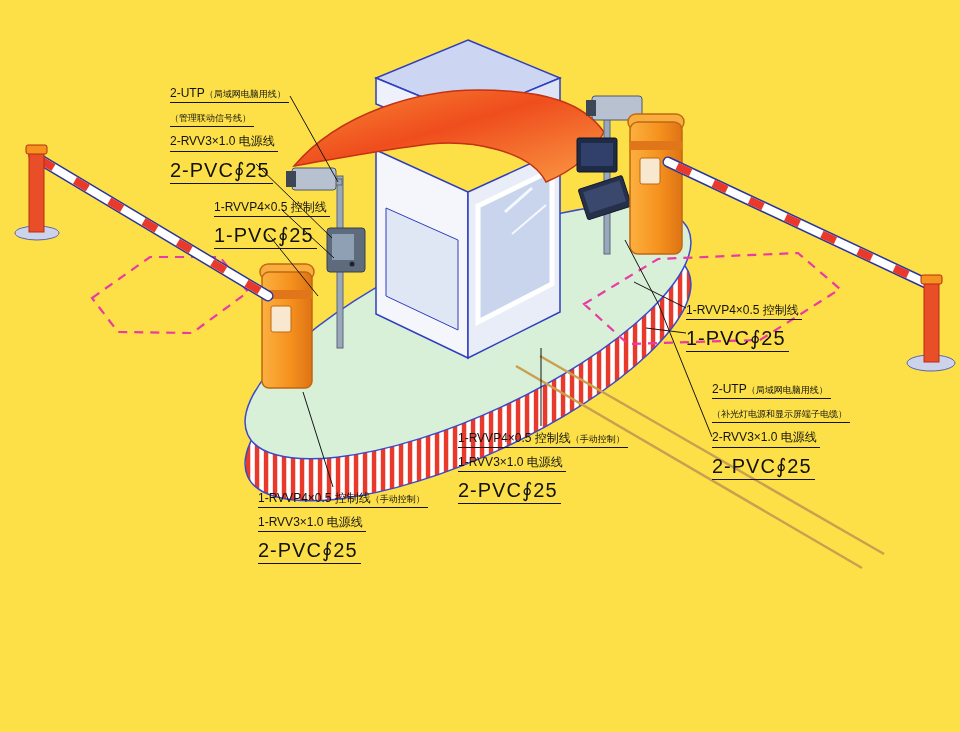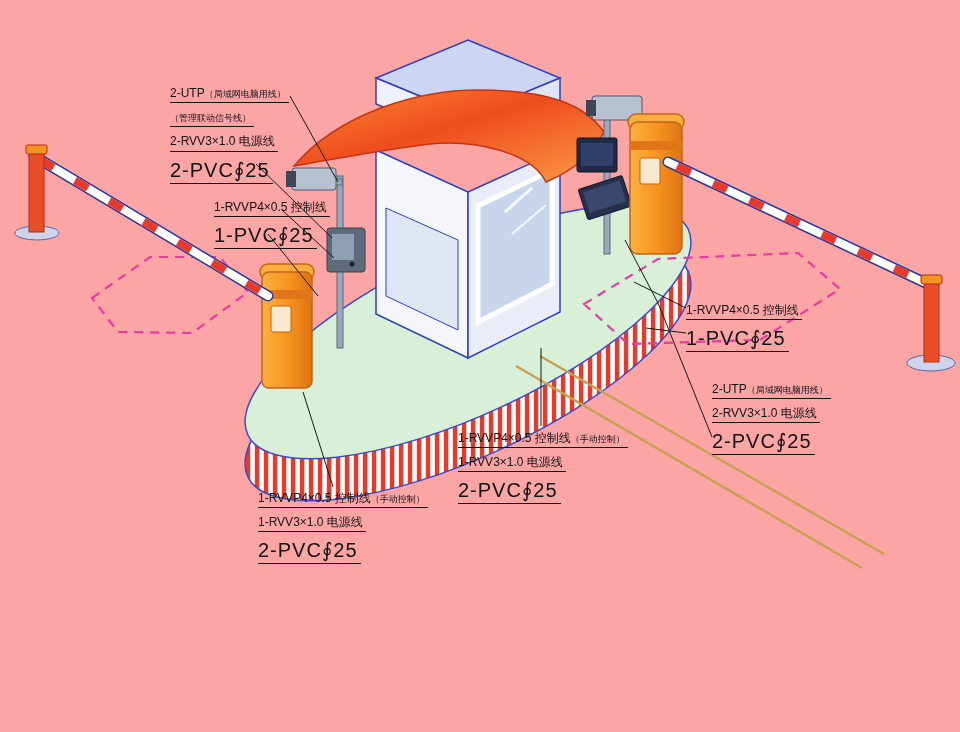"2-UTP （局域网电脑用线）" .stage { background: #fca5a5 -> #fde047 }
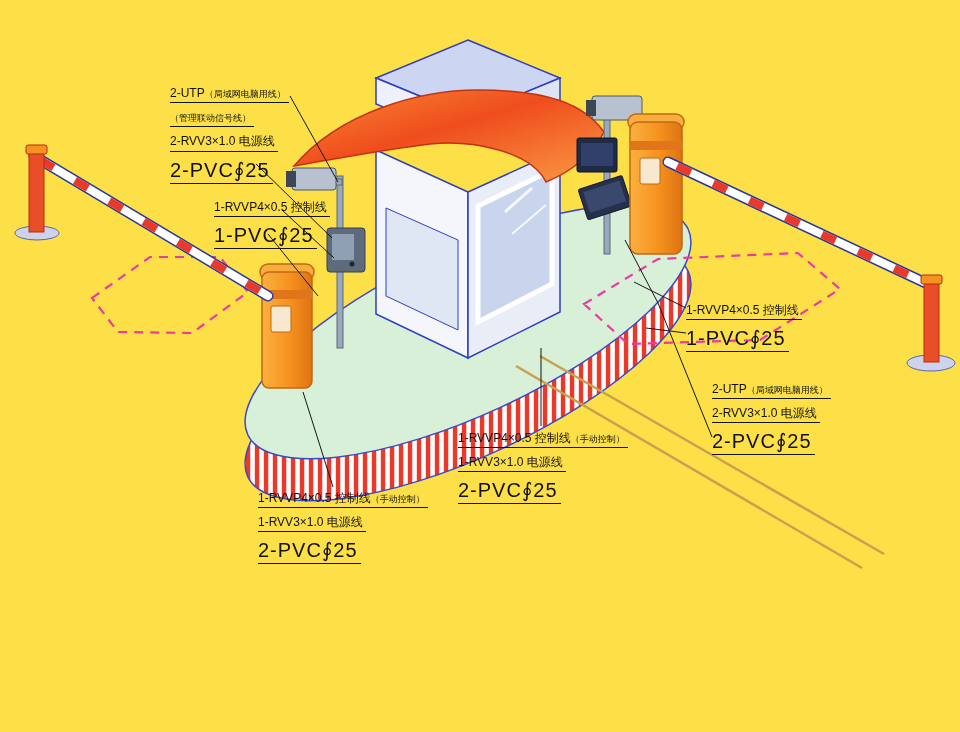"（补光灯电源和显示屏端子电缆）" div.row { html: none -> <div> <span>（补光灯电源和显示屏端子电缆）</span> </div> }
